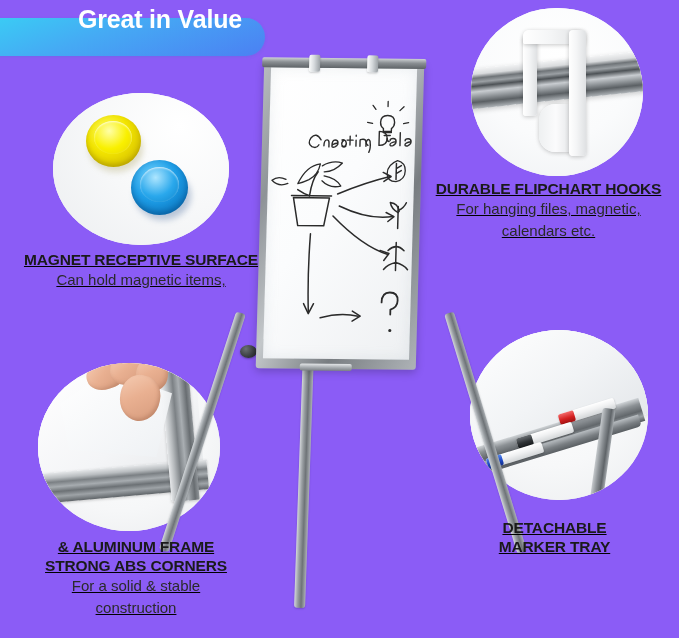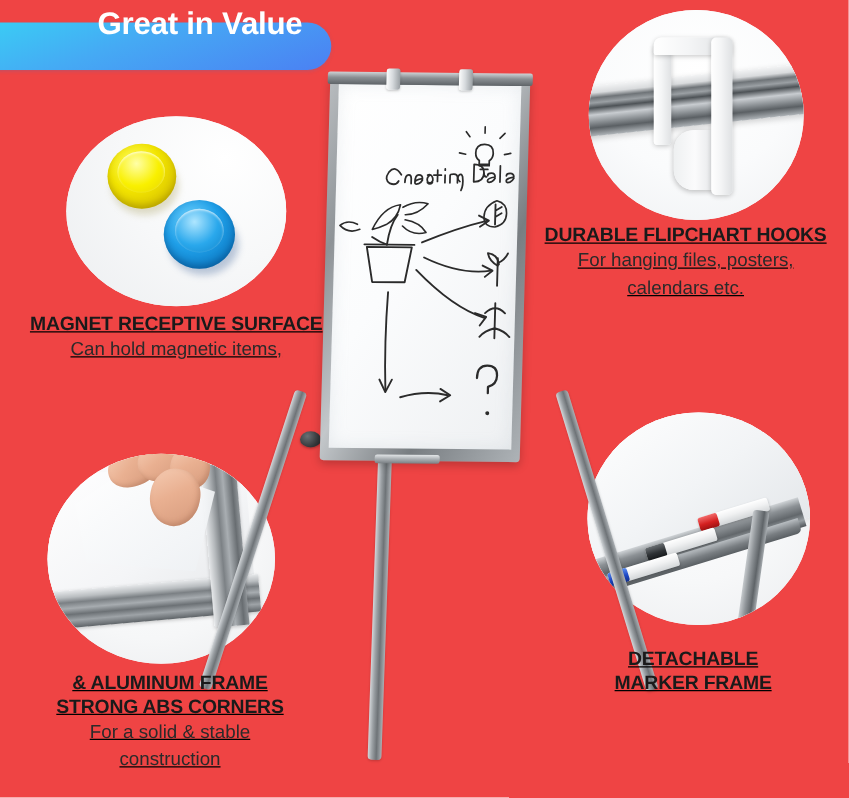"Great in Value" #page { background: #ef4444 -> #8b5cf6 }
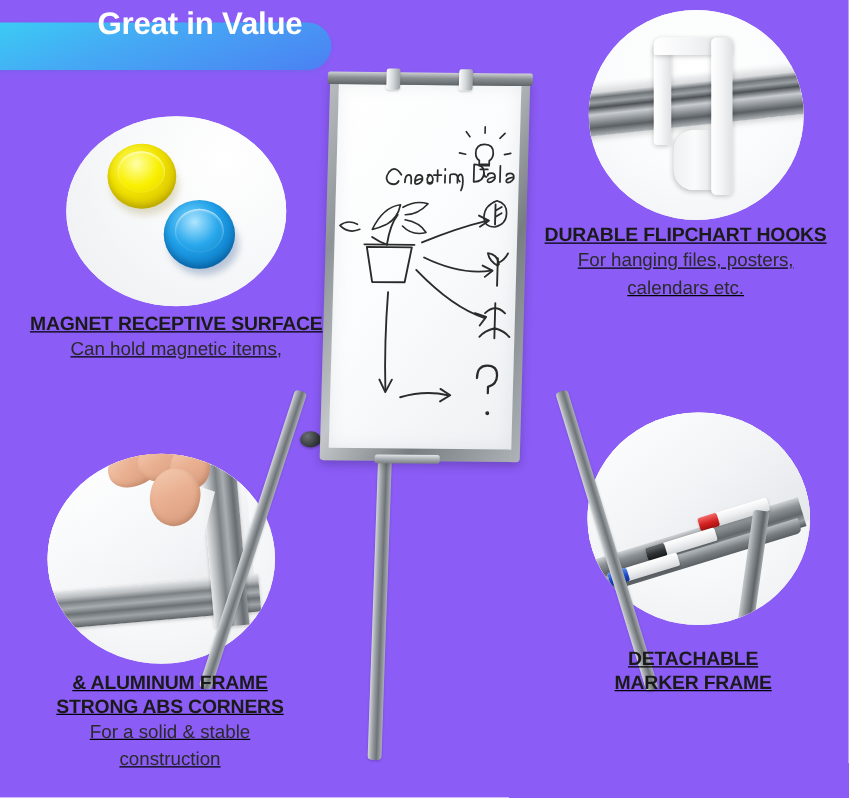"For hanging files, posters," div.feature-desc { text: posters -> magnetic }
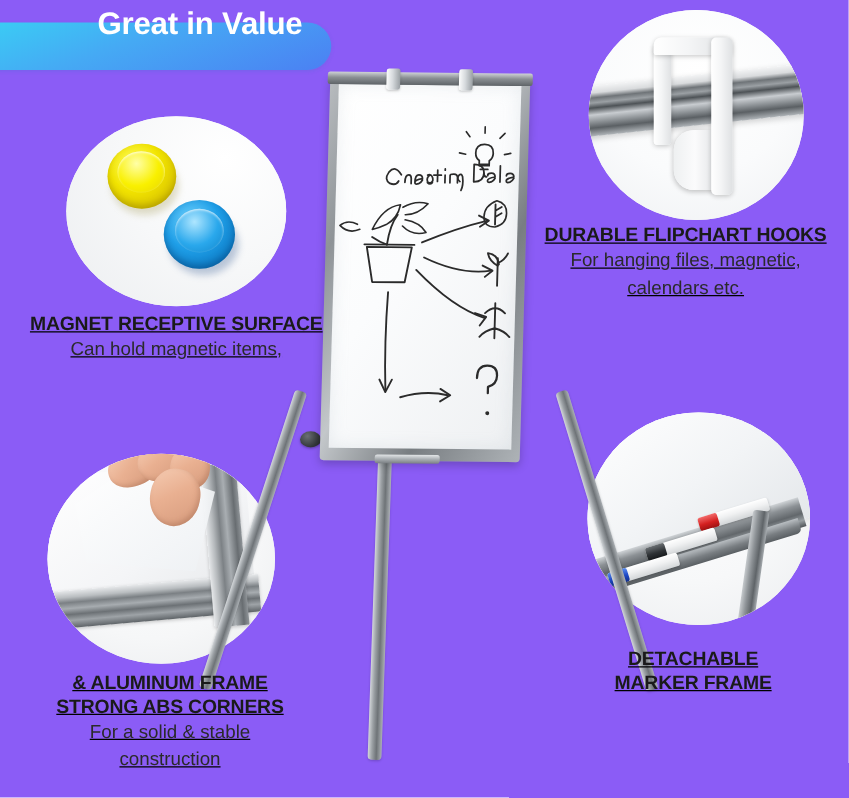"MARKER FRAME" div.feature-title { text: FRAME -> TRAY }
